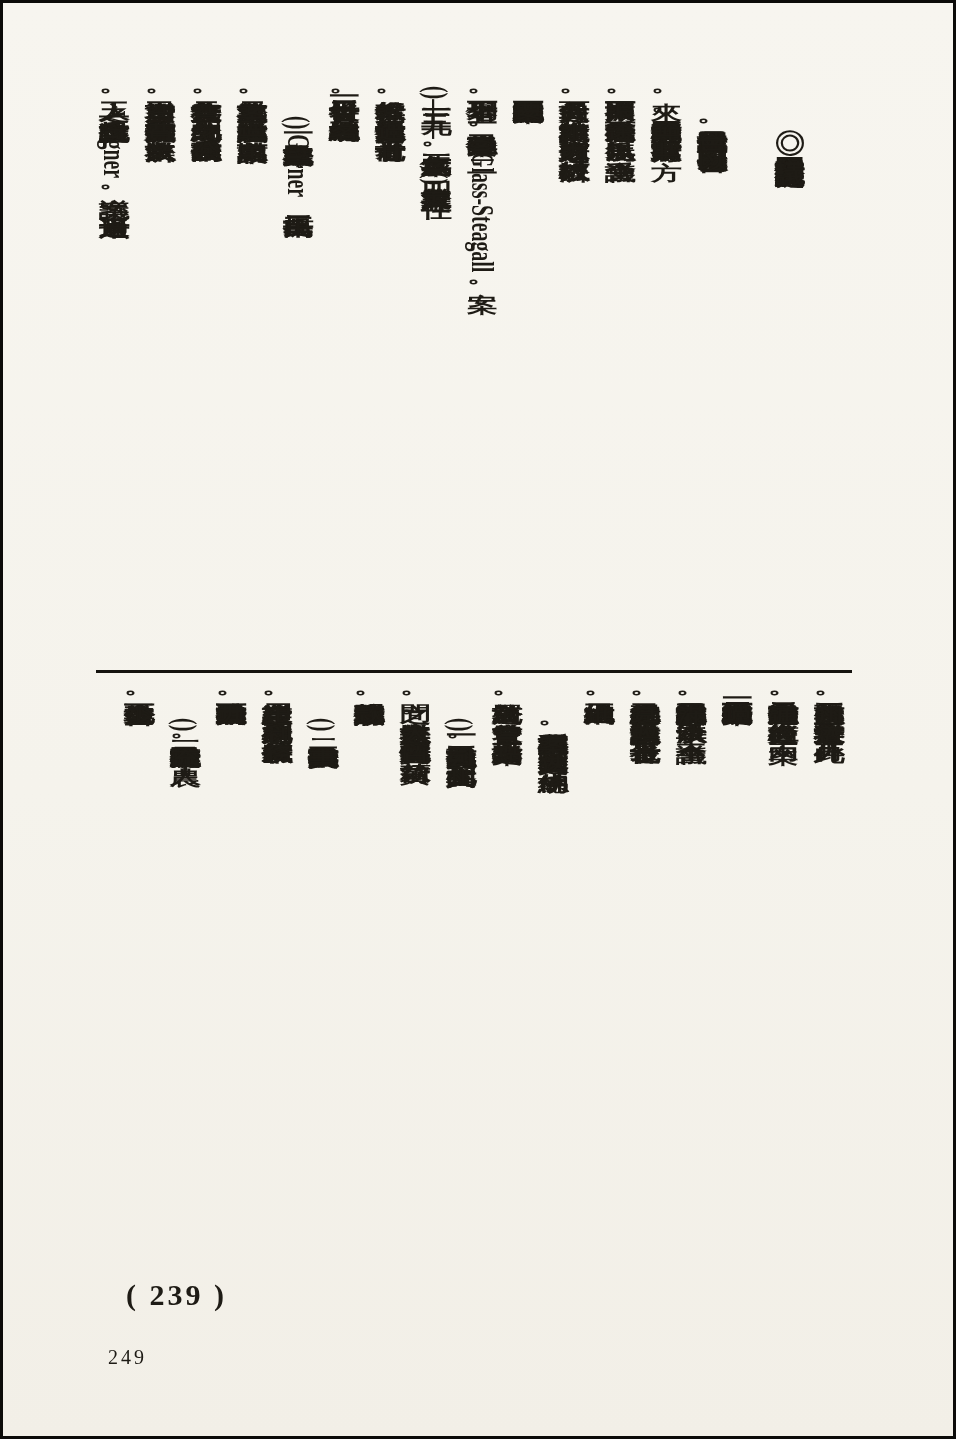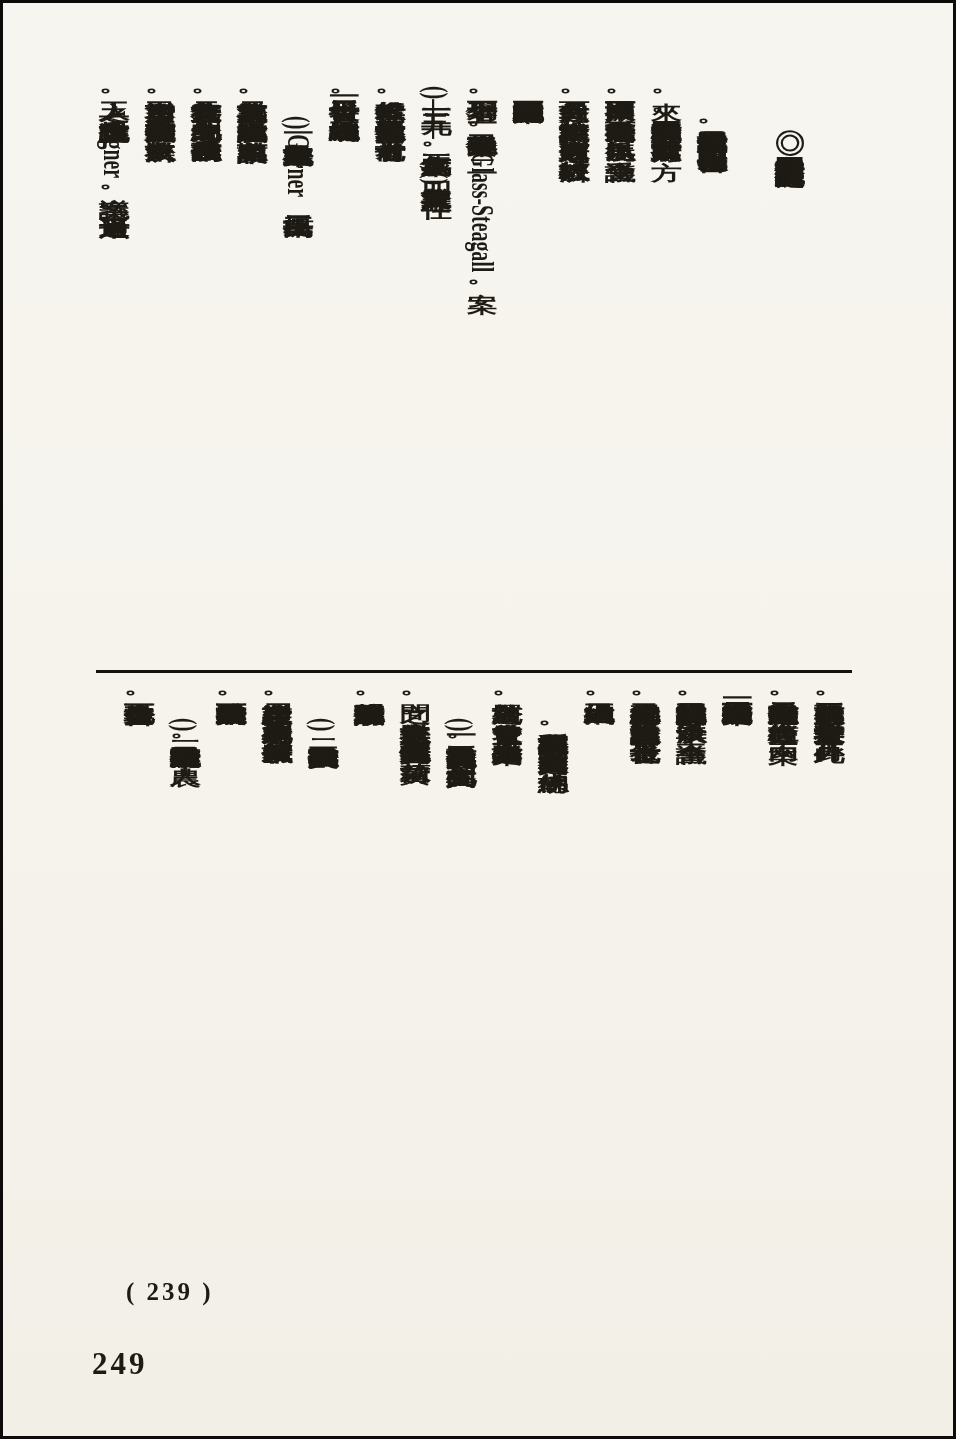"( 239 )" .bracket-num { font-size: 25px -> 30px }
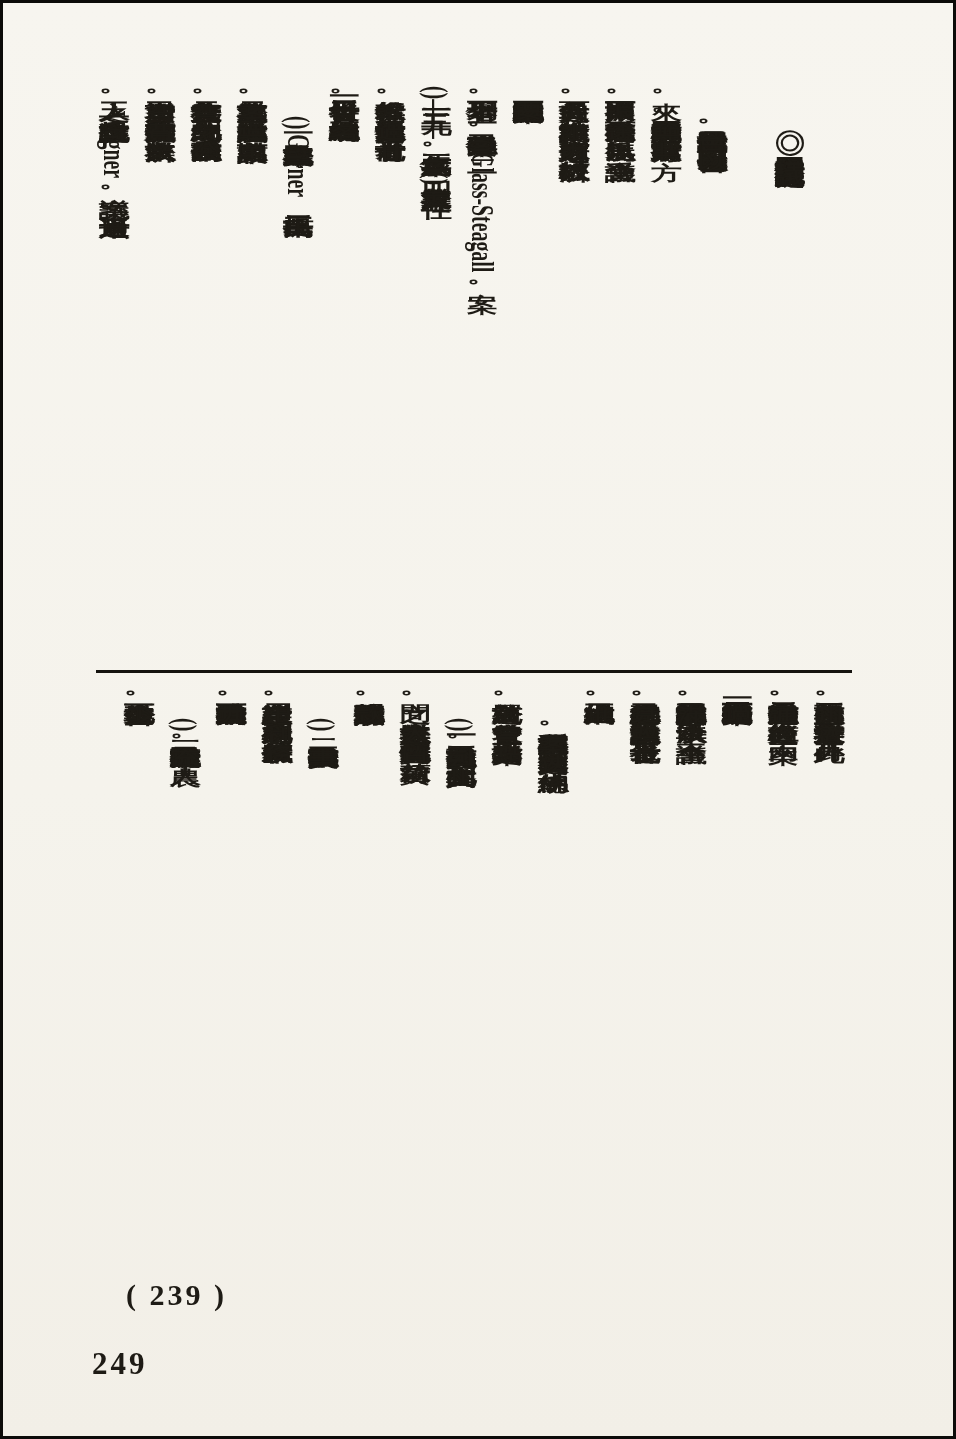"249" .page-num { font-size: 31px -> 20px; font-weight: bold -> none; left: 92px -> 108px }
